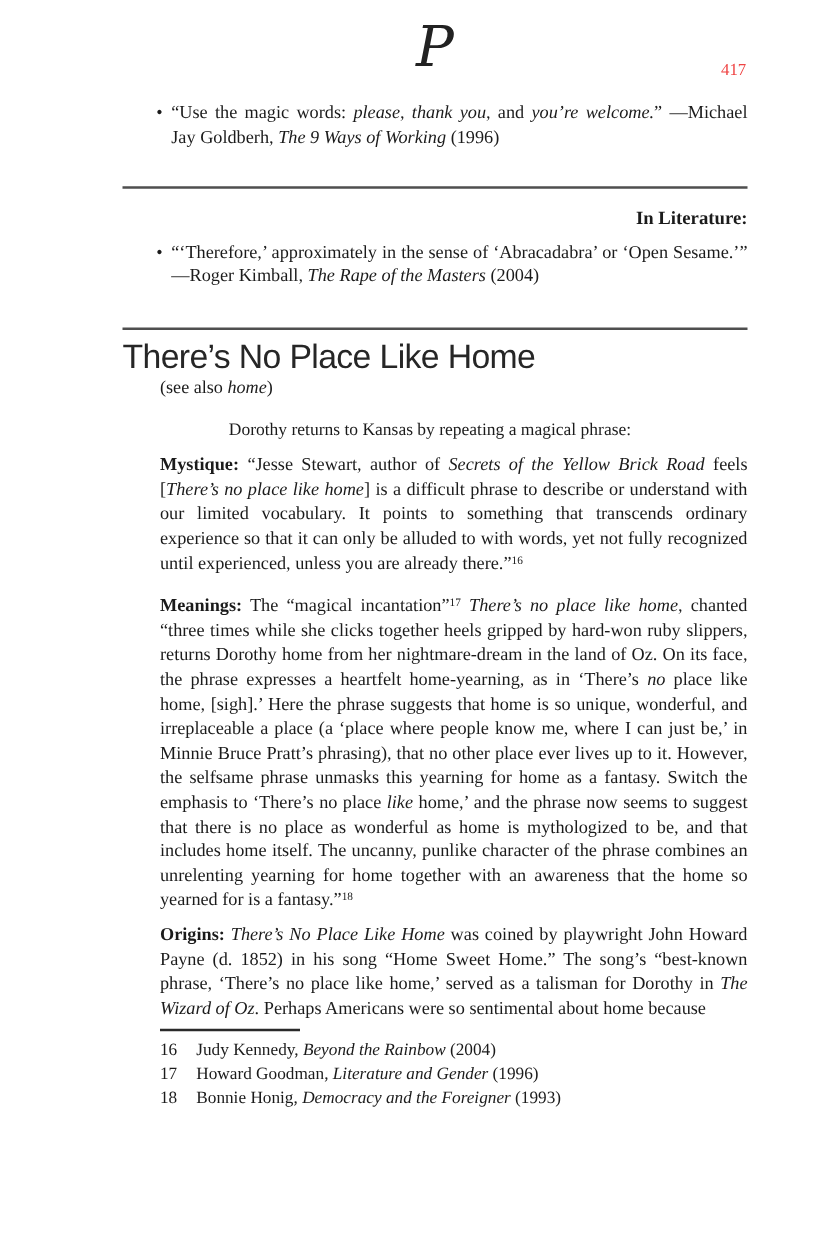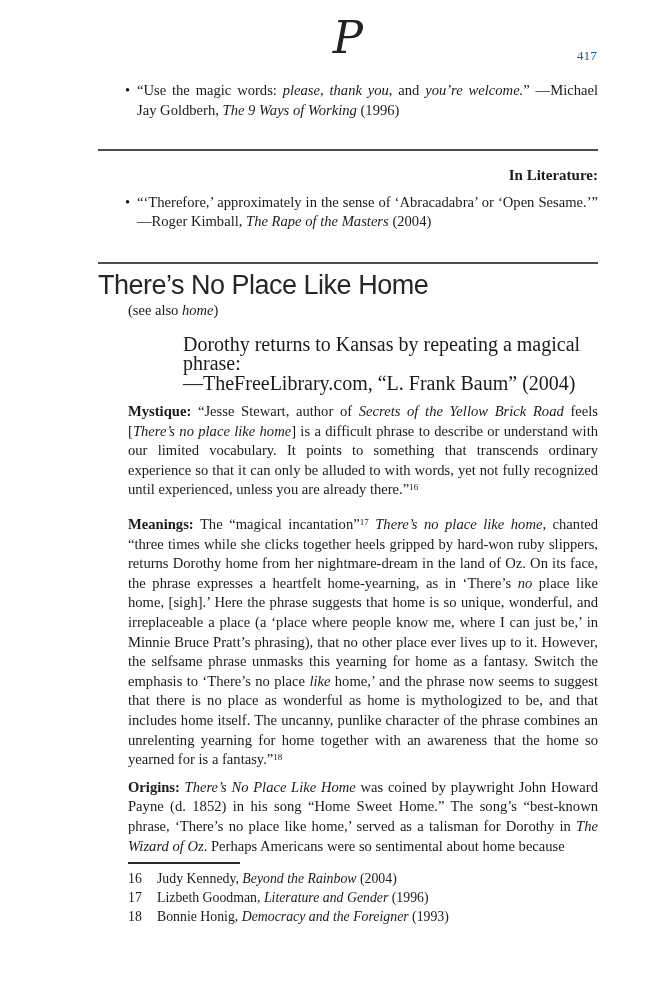"417" .page-number { color: #0369a1 -> #ef4444 }
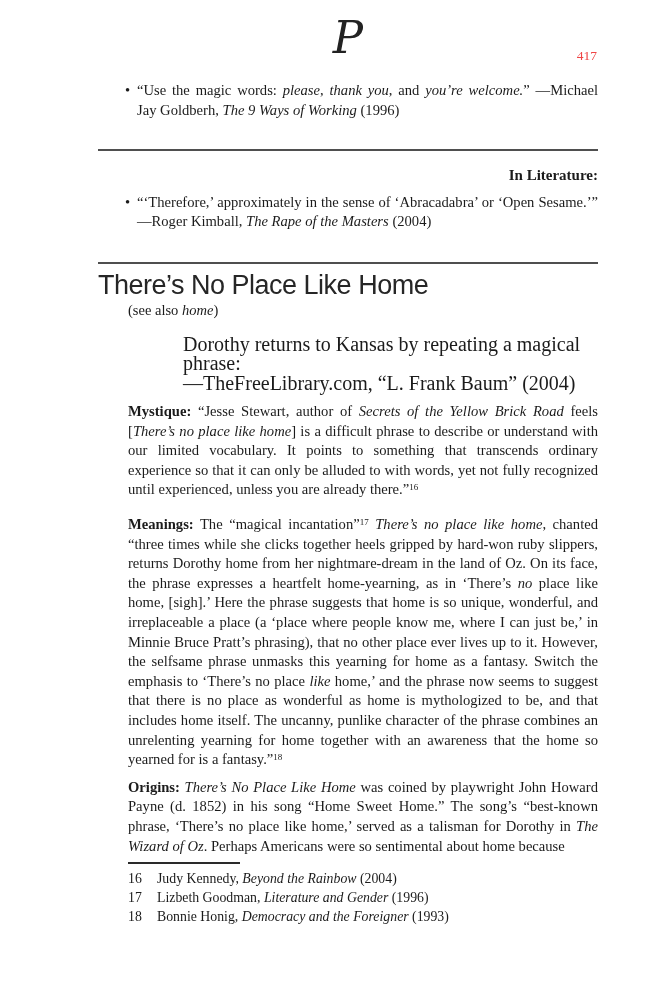"Dorothy returns to Kansas by" .epigraph { font-size: 20px -> 14px }
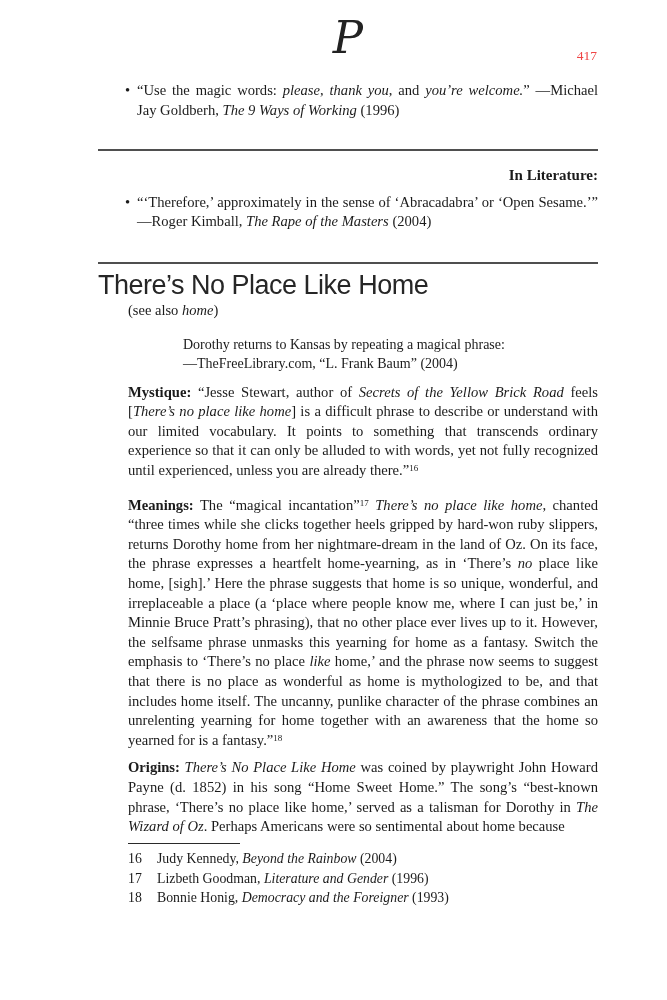"—TheFreeLibrary.com, “L. Frank Baum”" div { html: <div>—TheFreeLibrary.com, “L. Frank Baum” (2004)</div> -> none }
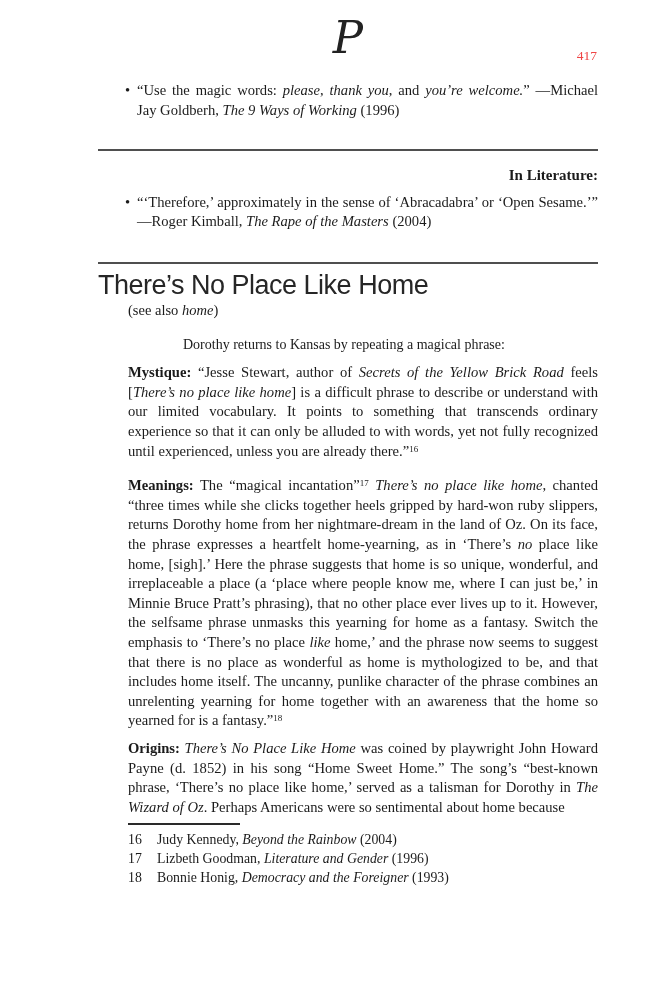"Lizbeth Goodman," span { text: Lizbeth -> Howard }
